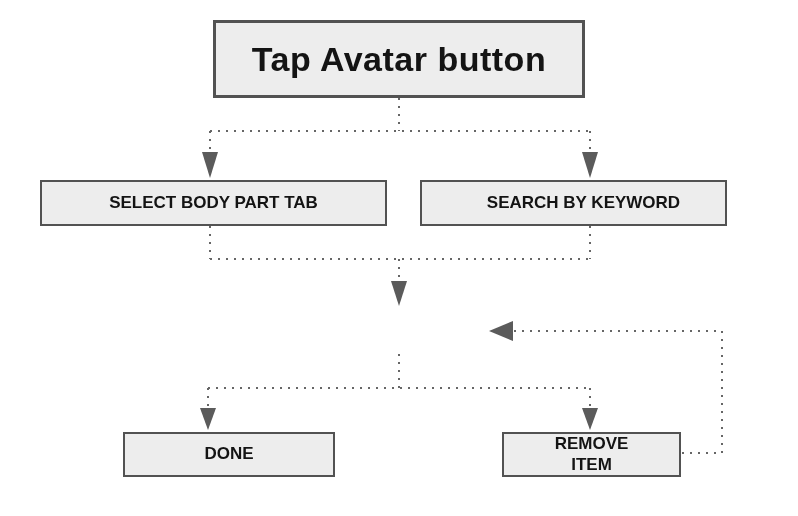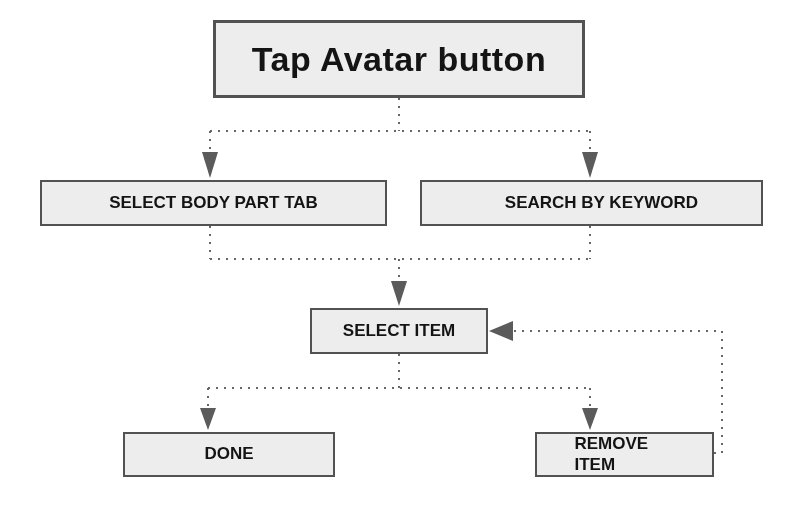"Tap Avatar button" .node { text-align: none -> center }
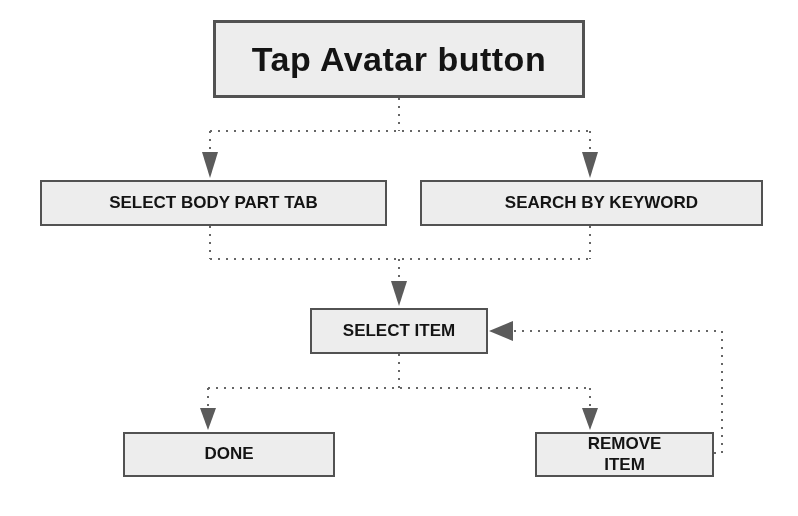"SEARCH BY KEYWORD" div.node { width: 343px -> 307px }
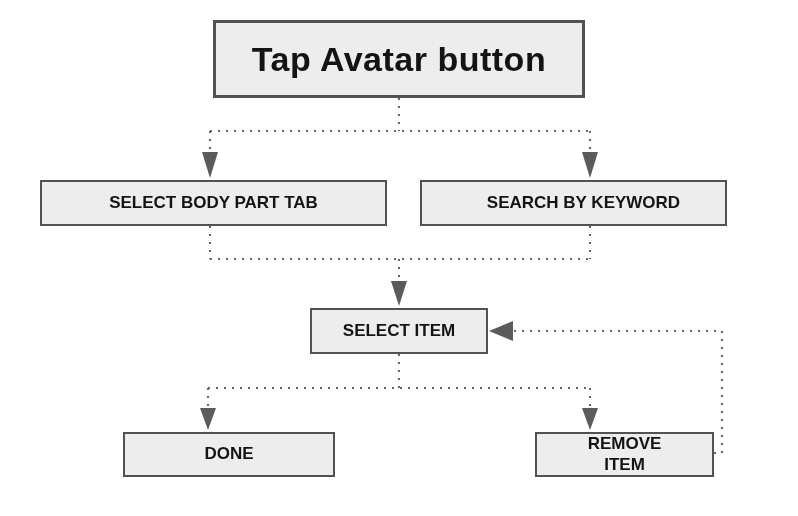"SELECT ITEM" div.node { html: <div> <span>SELECT ITEM</span> </div> -> none }
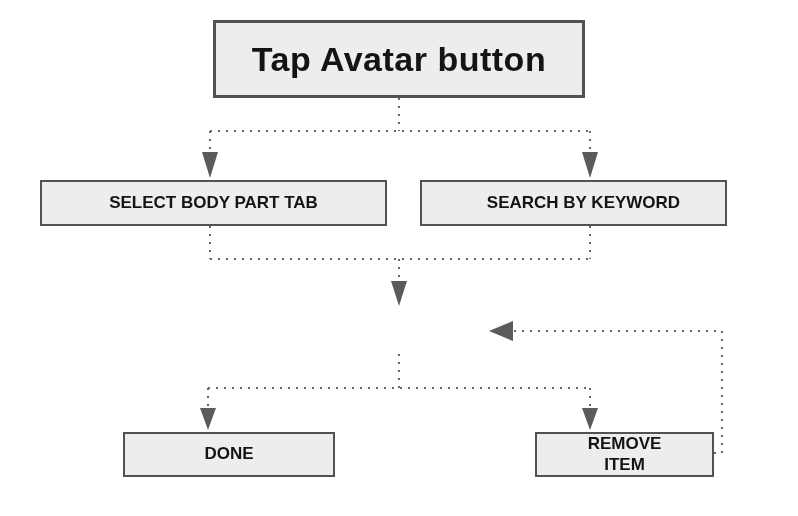"REMOVE ITEM" div.node { margin-left: 33px -> none }
